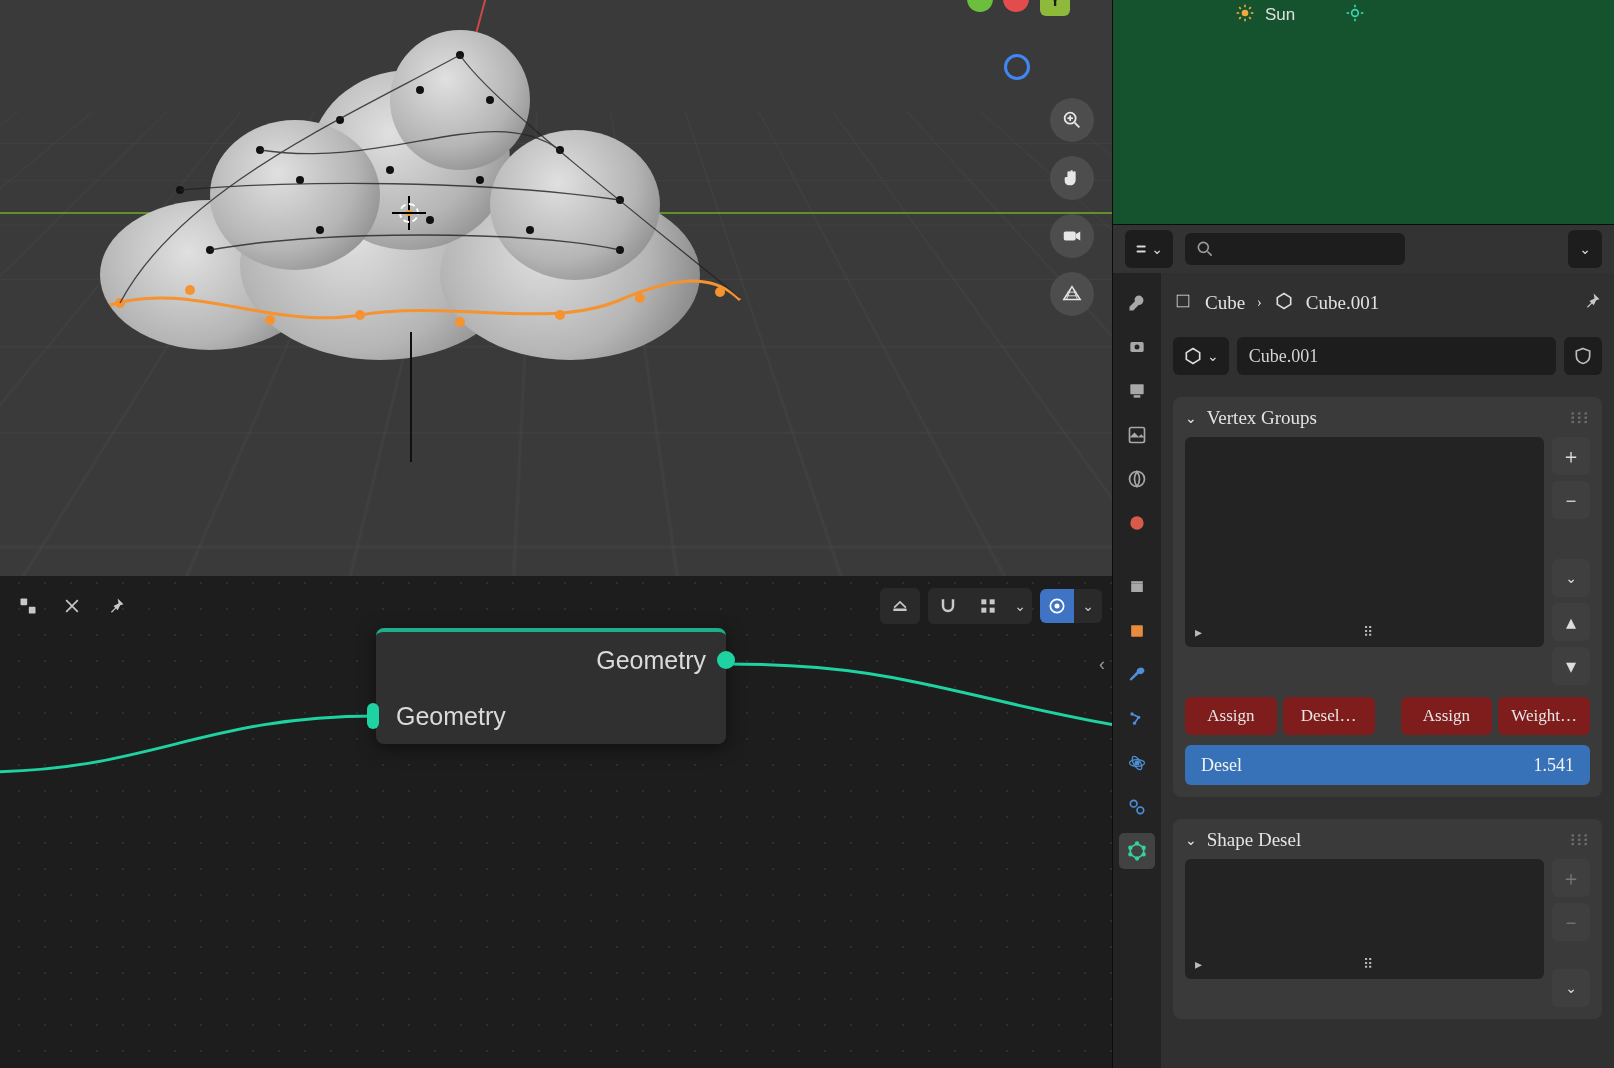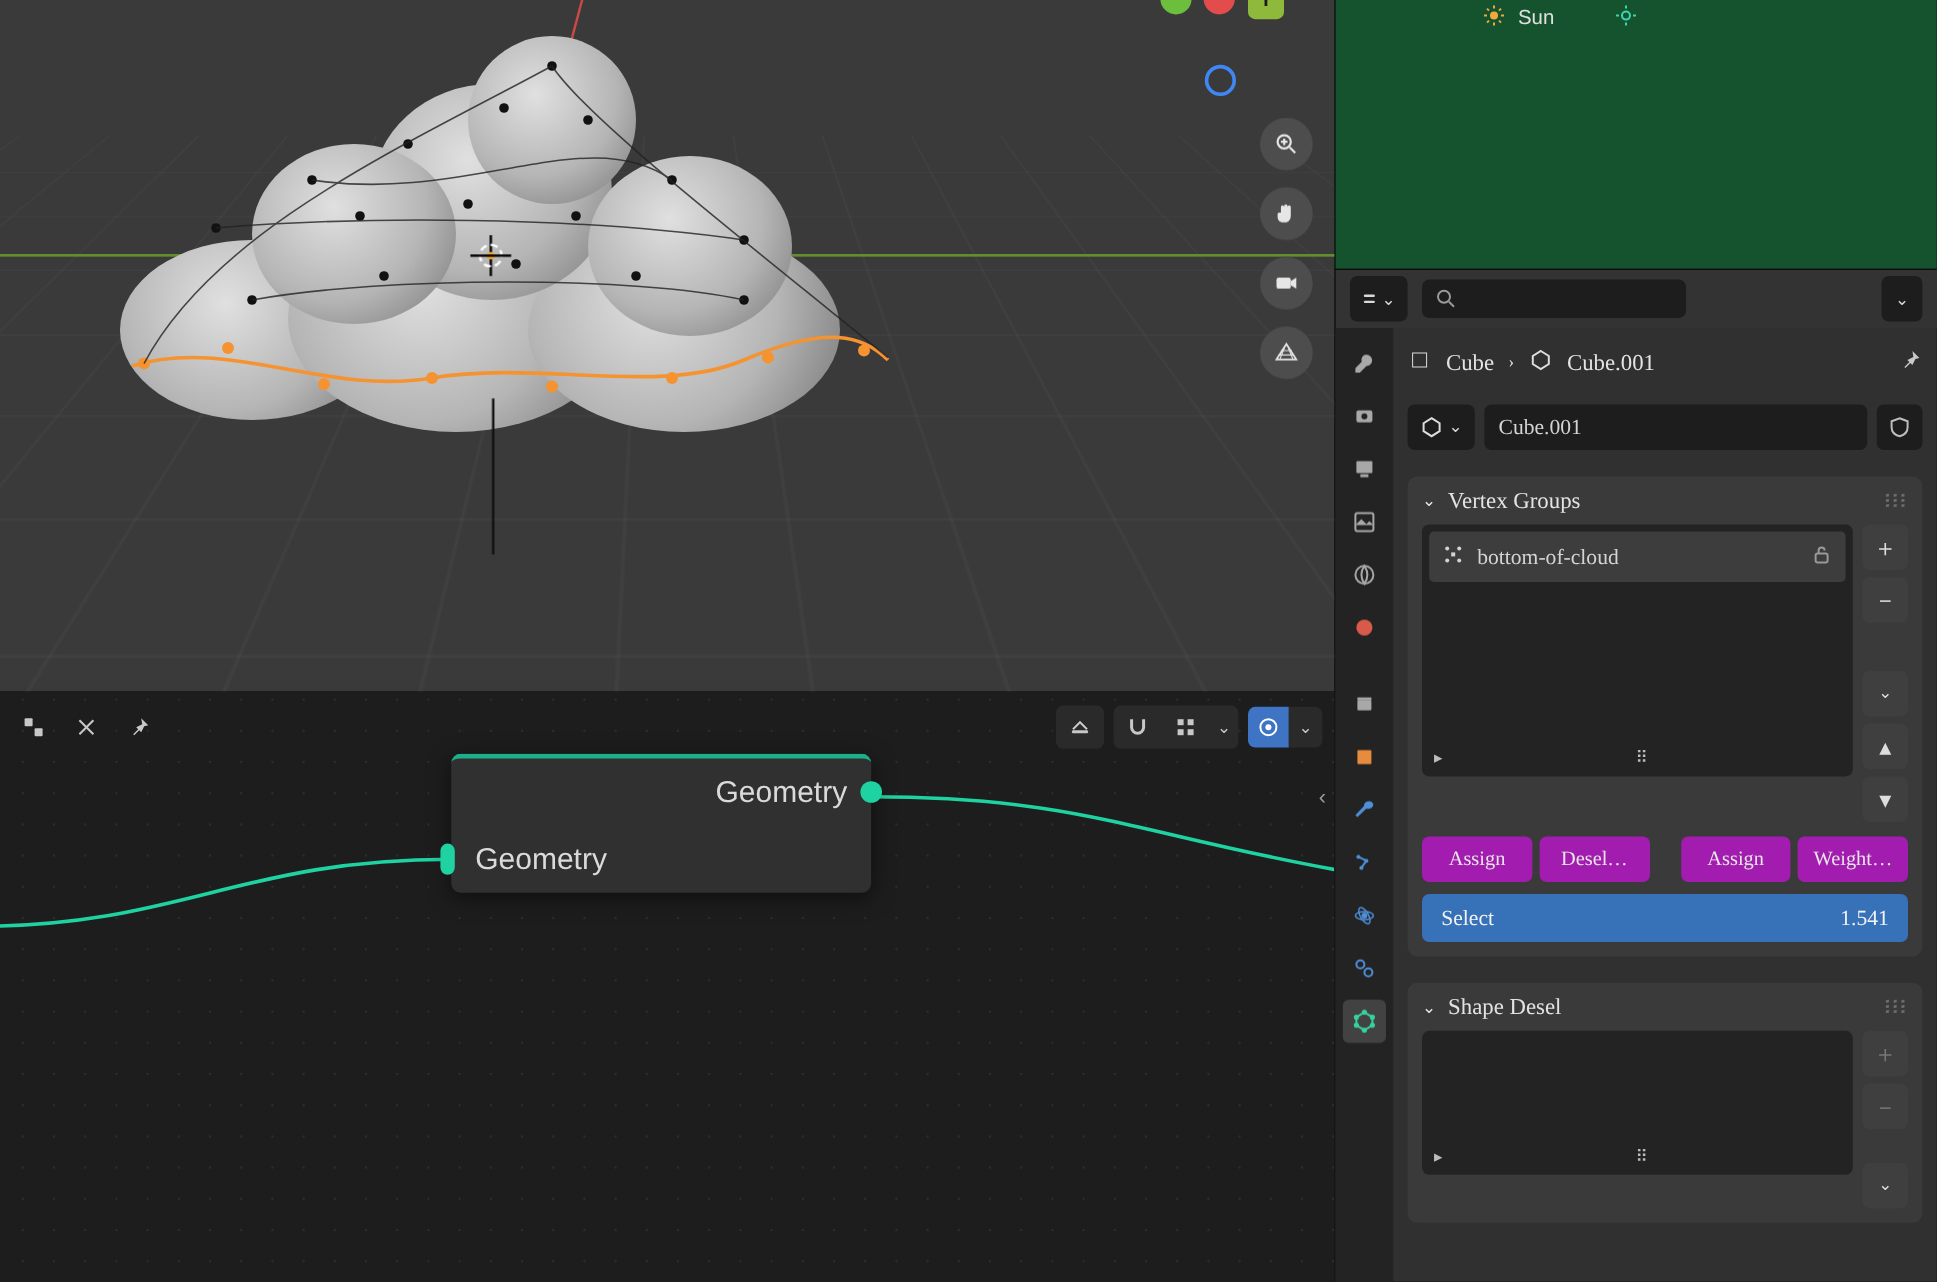"bottom-of-cloud" div.list-item { html: <div> <span> <svg> <circle></circle> <circle></circle> <circle></circle> <circle></circle> <rect></rect> </svg> </span> <span>bottom-of-cloud</span> <span> <svg> <rect></rect> <path></path> </svg> </span> </div> -> none }
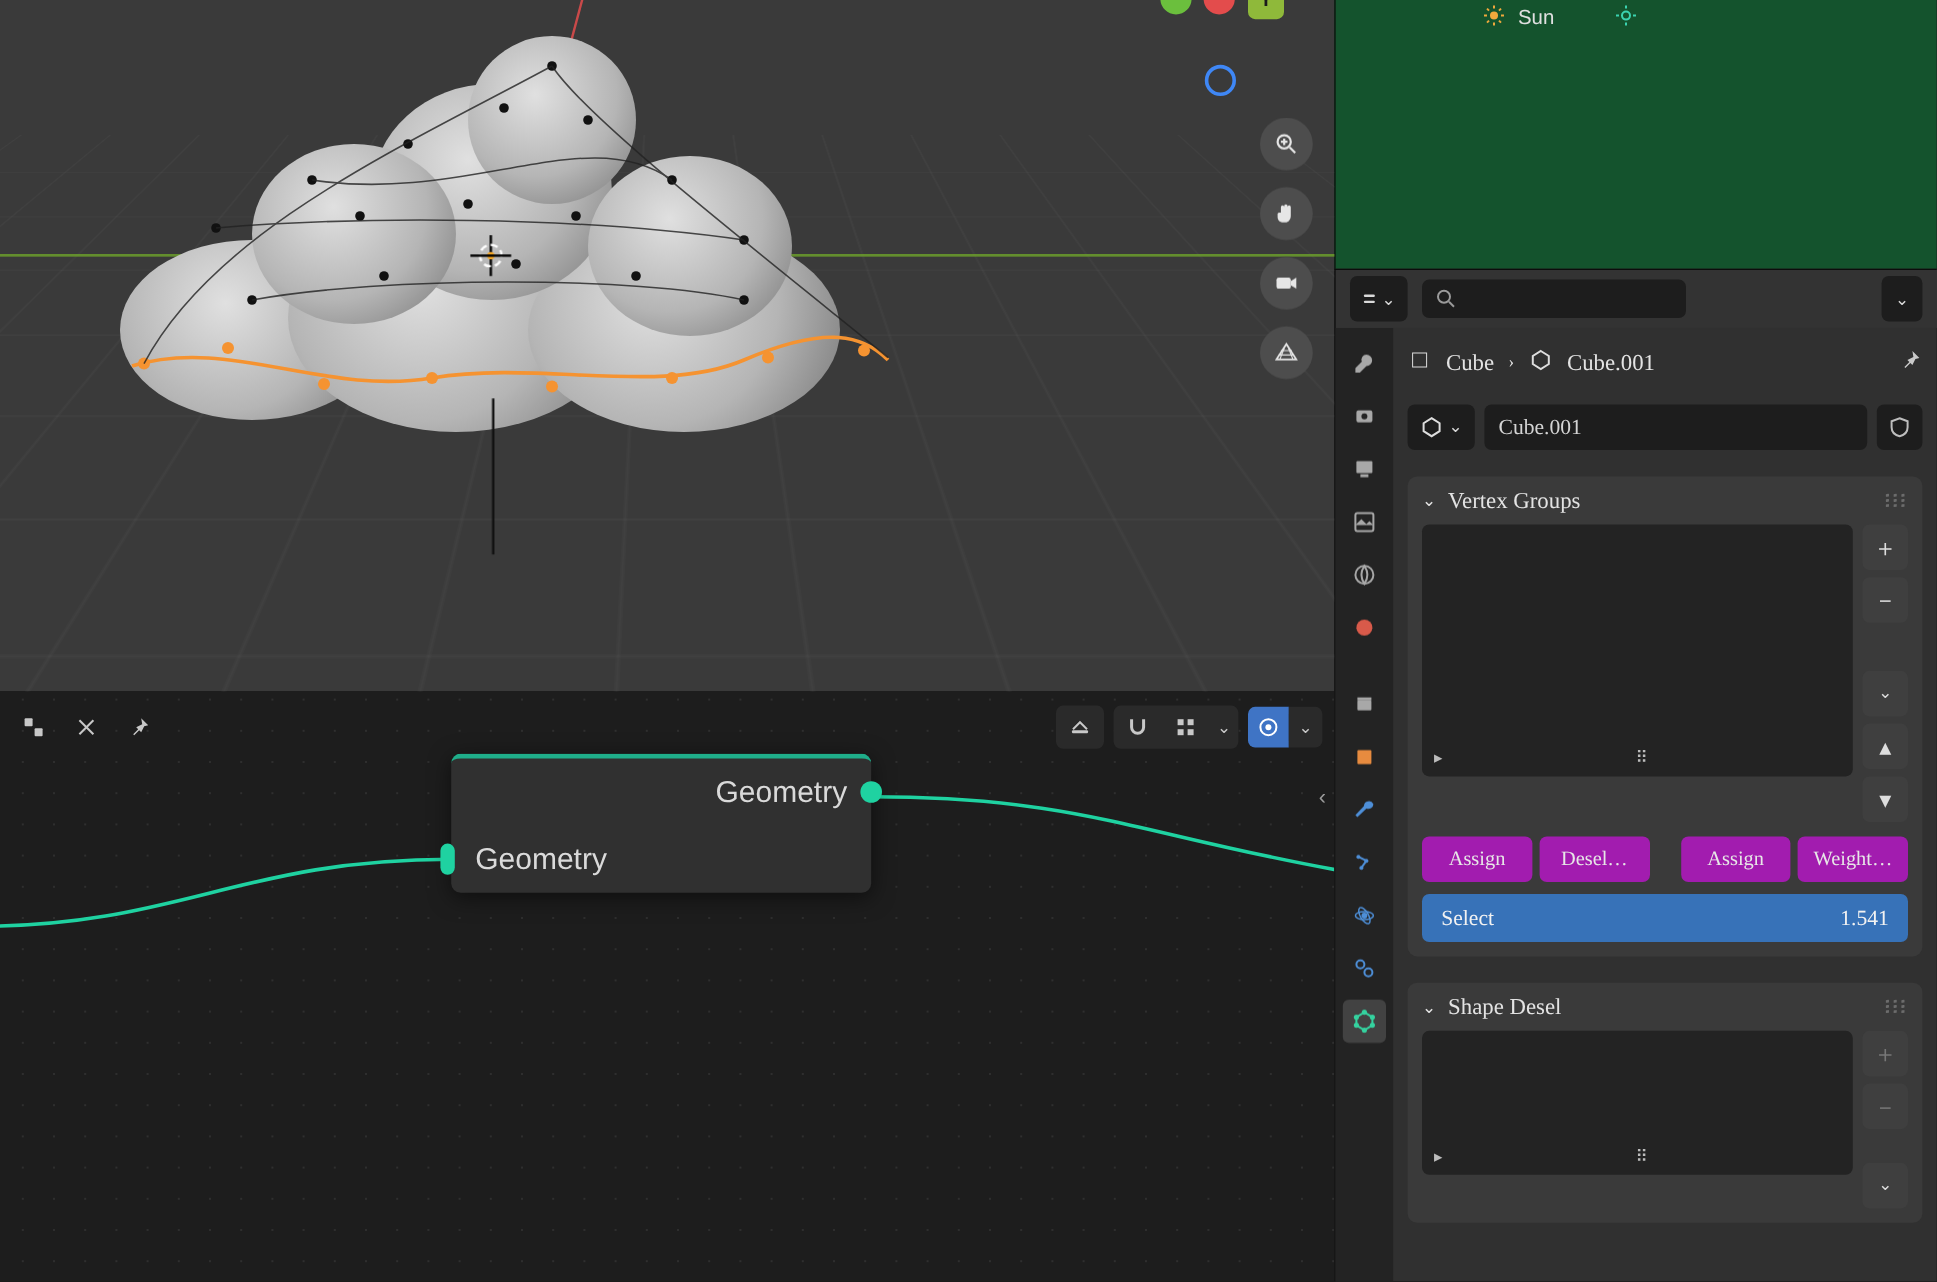"Assign" .btn { background: #a21caf -> #7f1d1d }
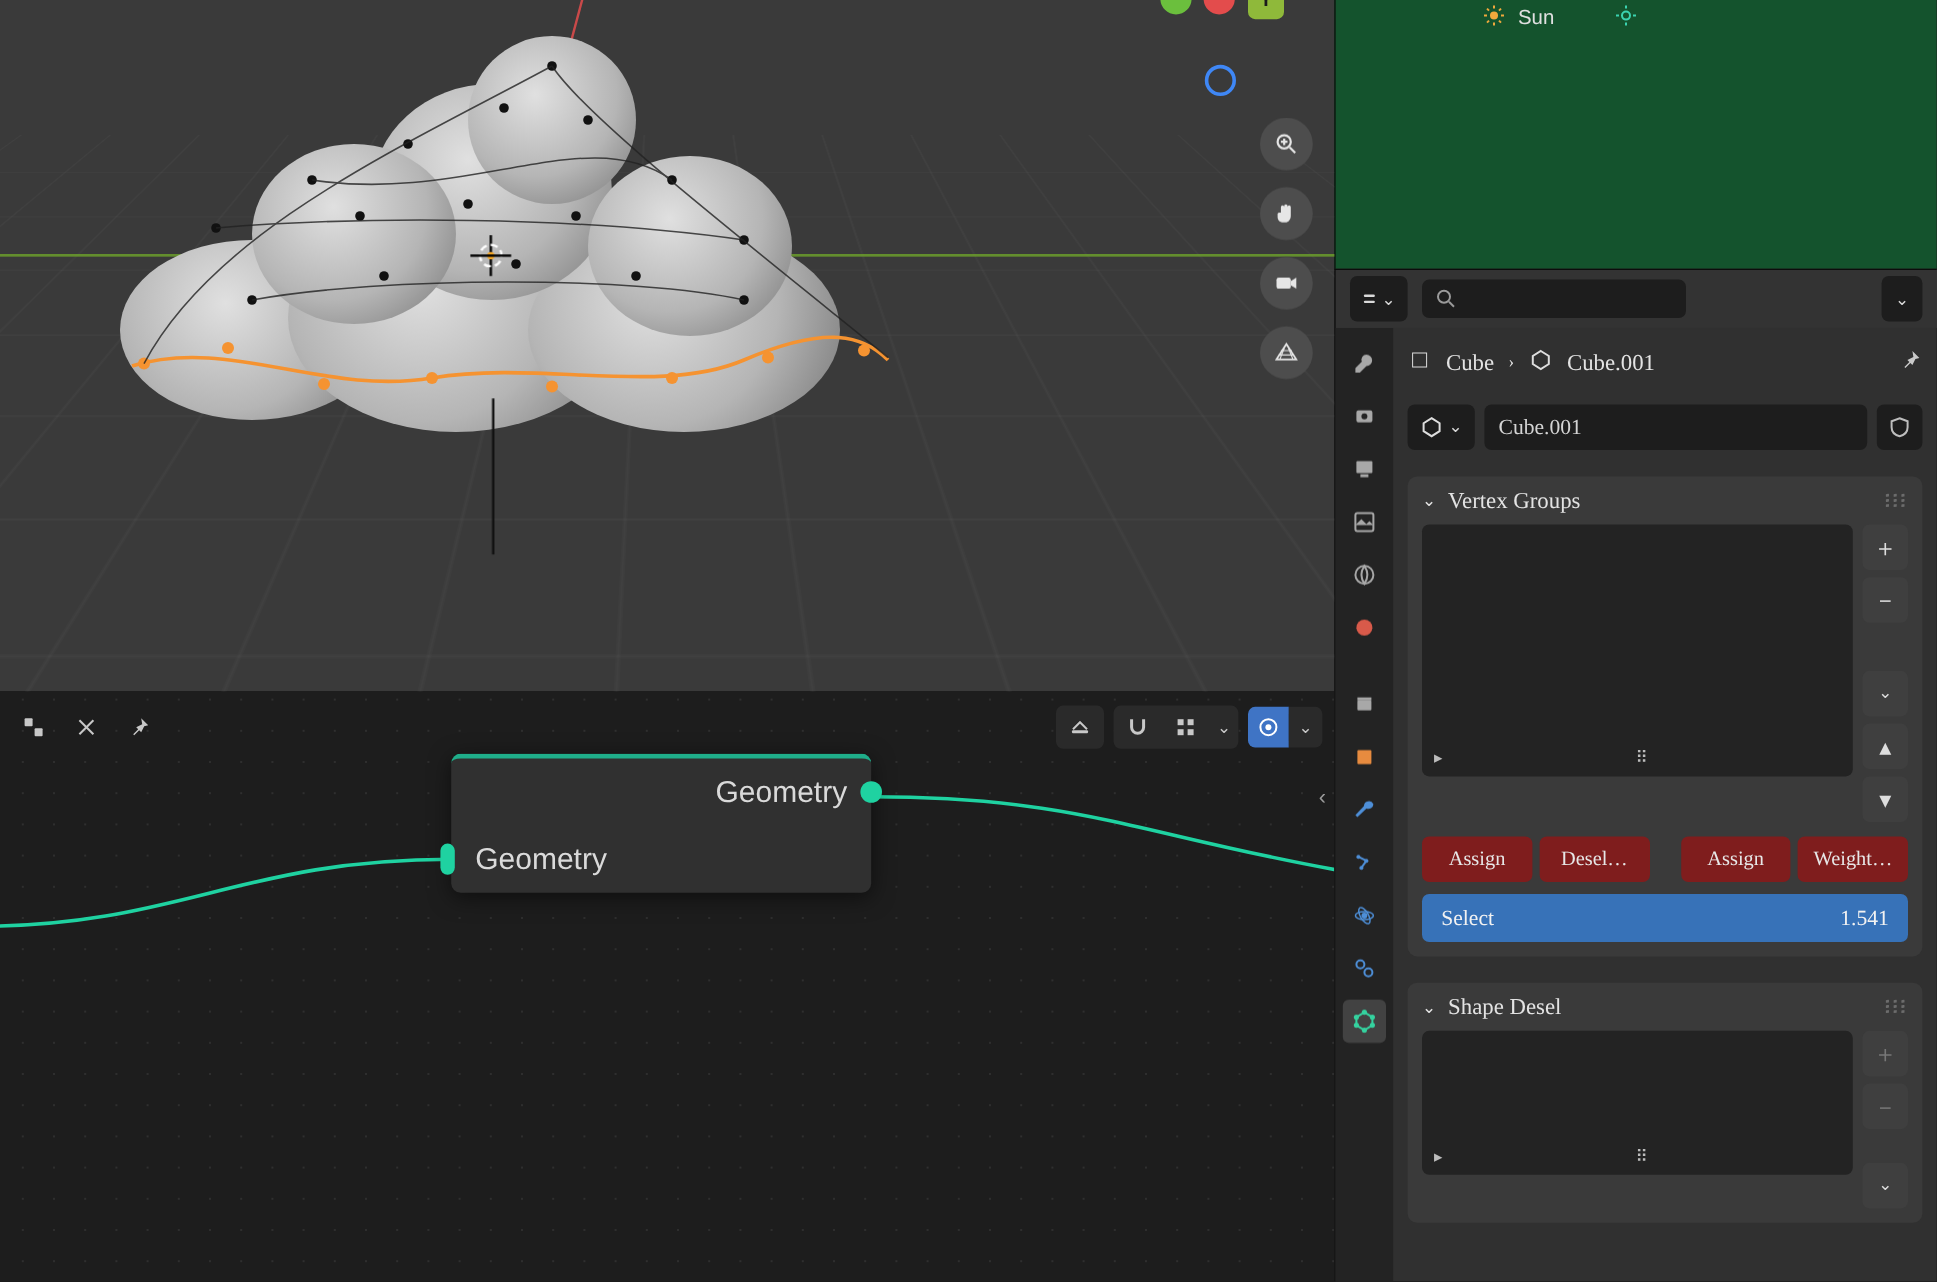"Select" span { text: Select -> Desel }
